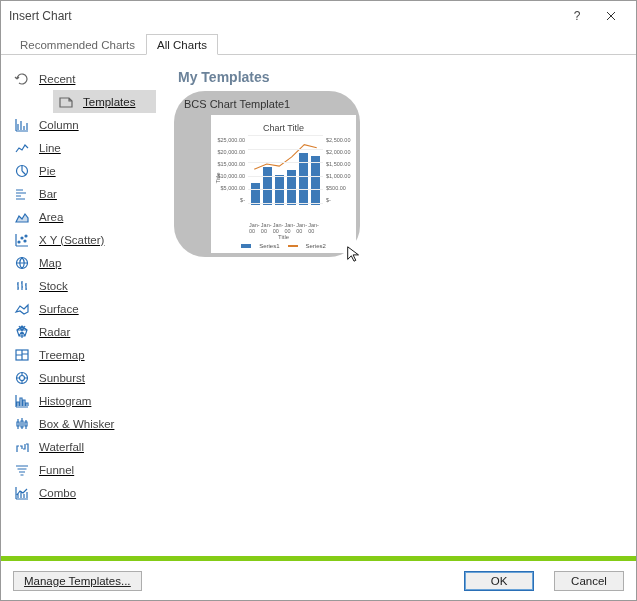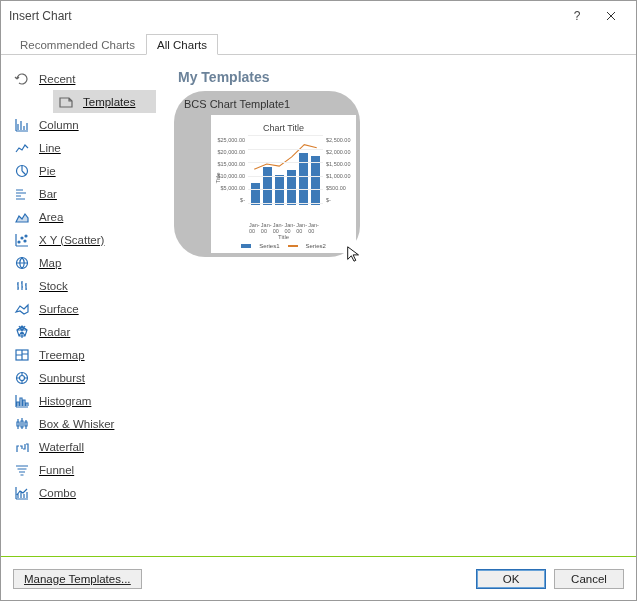"Manage Templates..." .footer { border-top: 1px solid #84cc16 -> 5px solid #84cc16; gap: none -> 12px }
